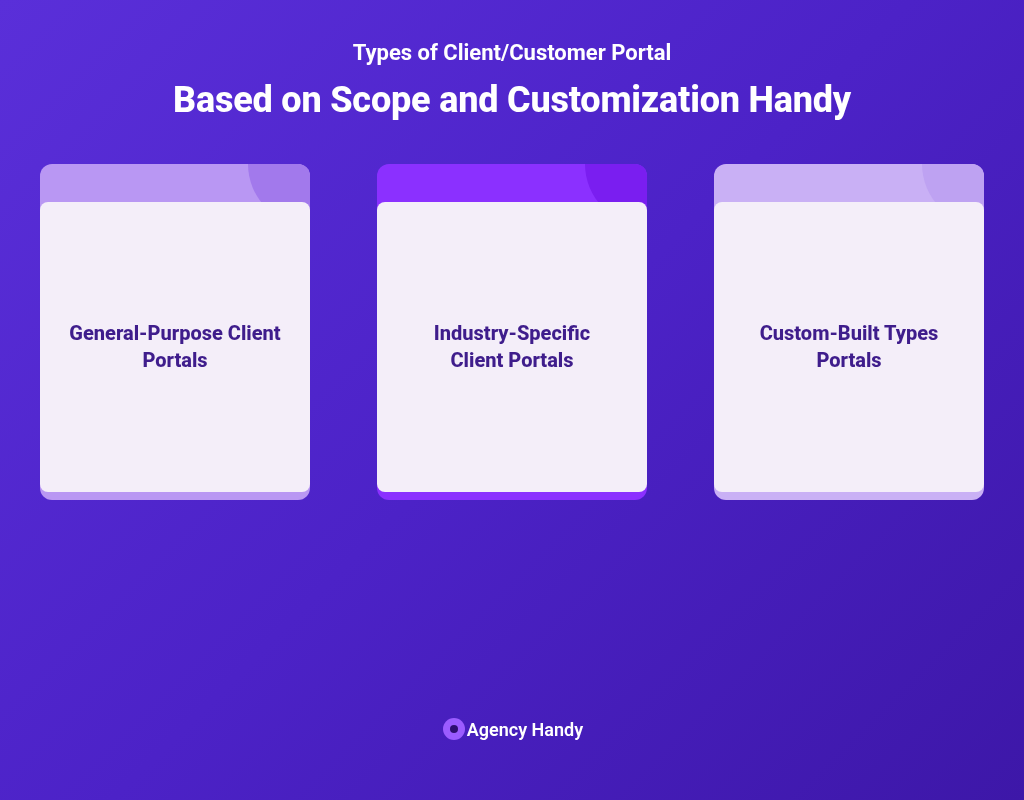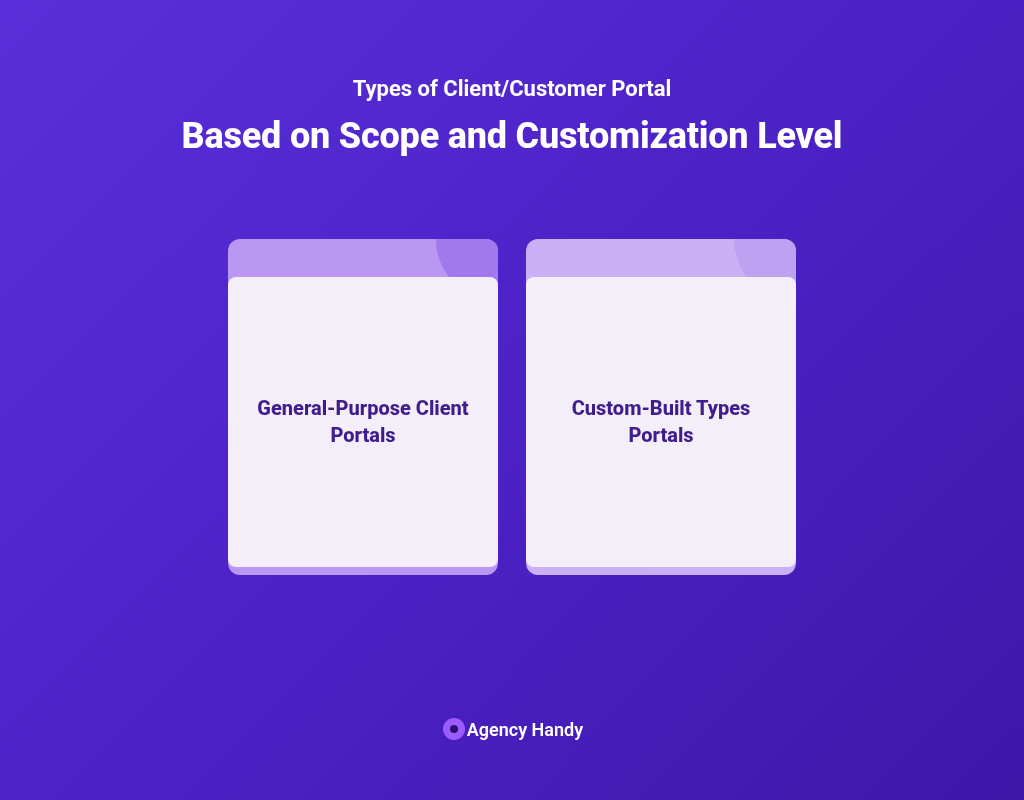"Types of Client/Customer Portal" .header { padding-top: 76px -> 40px }
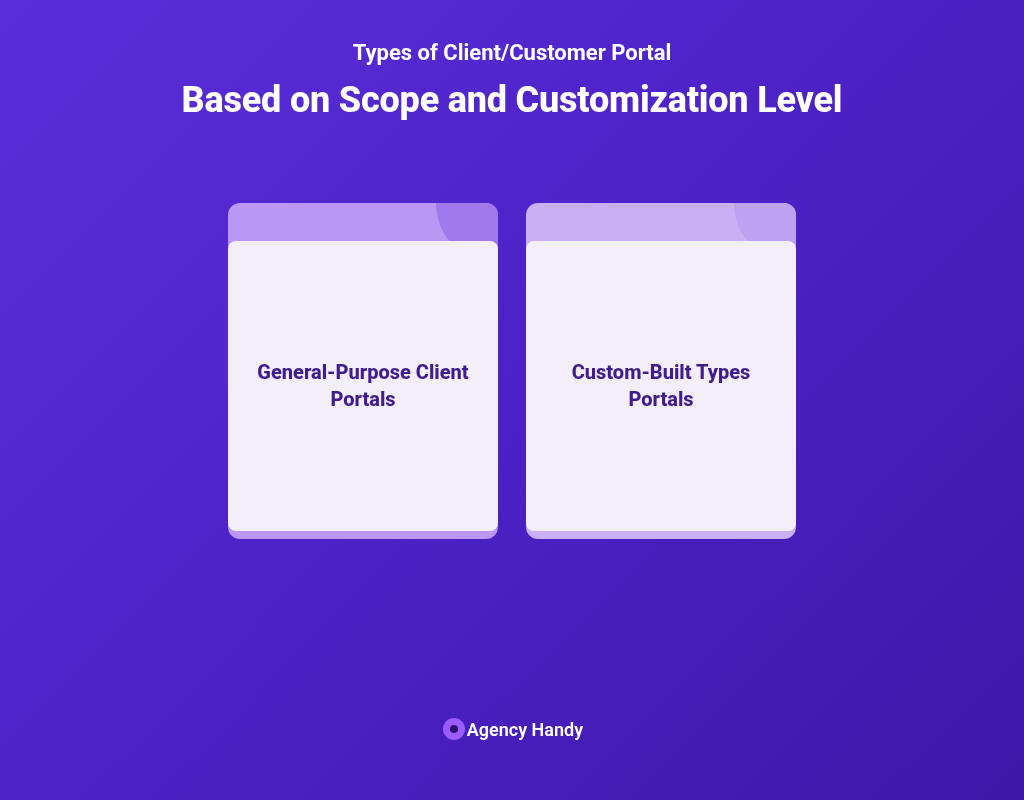"Based on Scope and Customization" div.title { text: Level -> Handy }
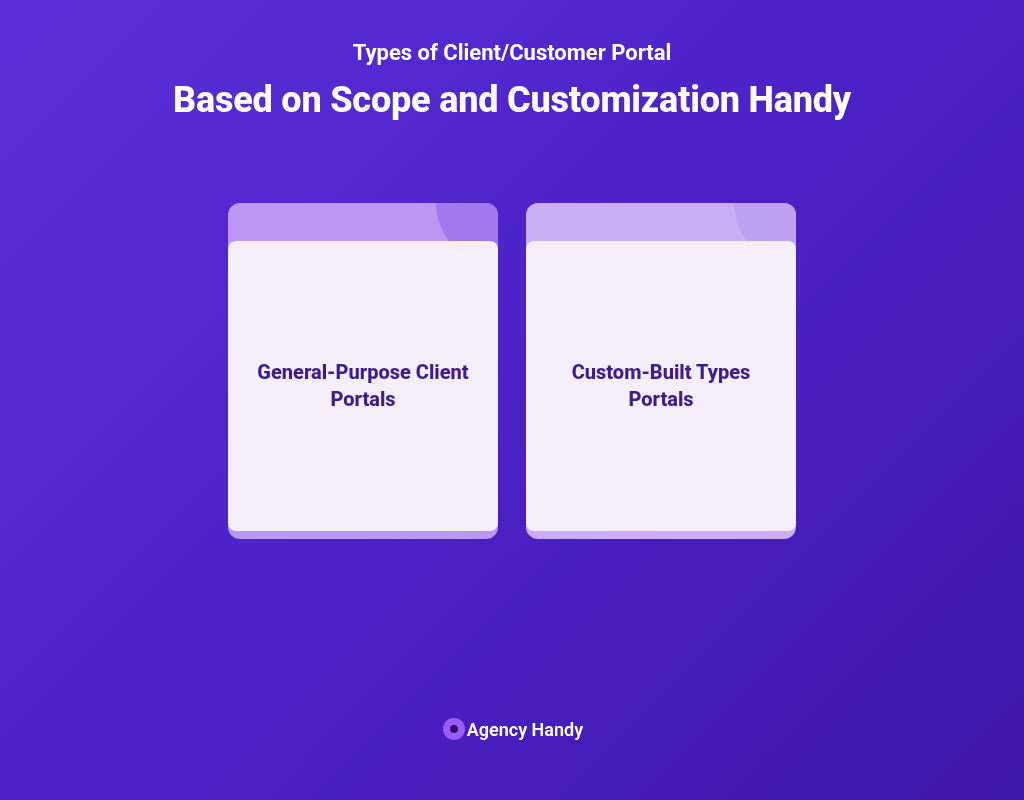"General-Purpose Client Portals" .cards { justify-content: center -> space-between; margin-top: 74px -> 35px }
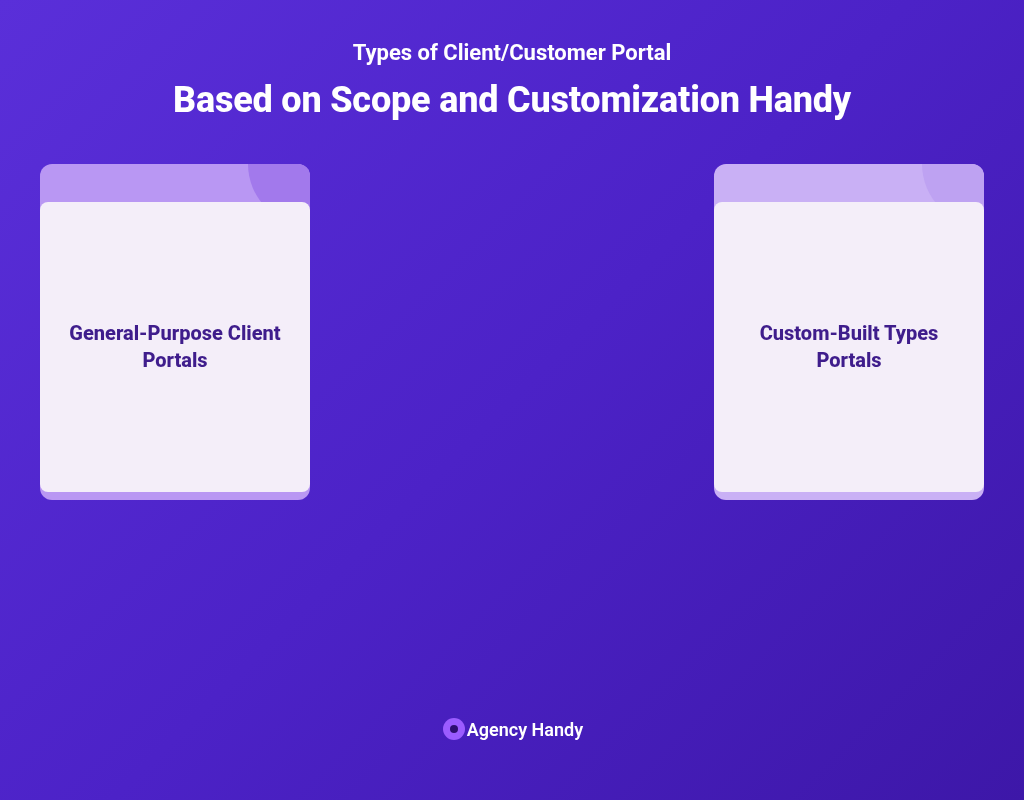"Industry-Specific Client Portals" div.card-wrap { html: none -> <div> <div></div> <div></div> <div> <div>Industry-Specific Client Portals</div> </div> </div> }
